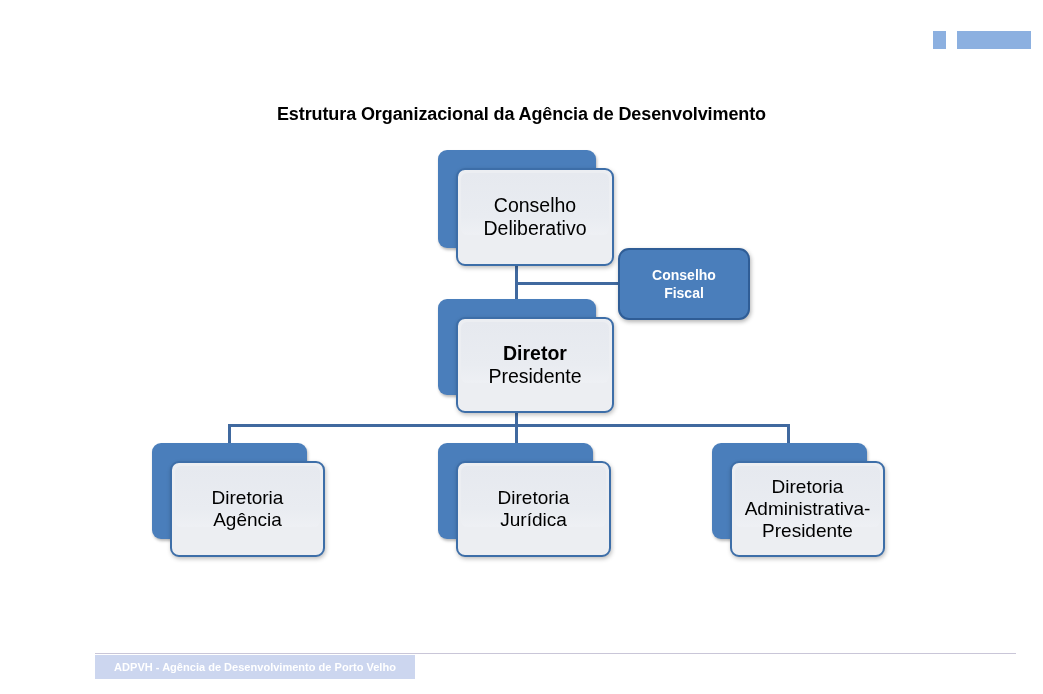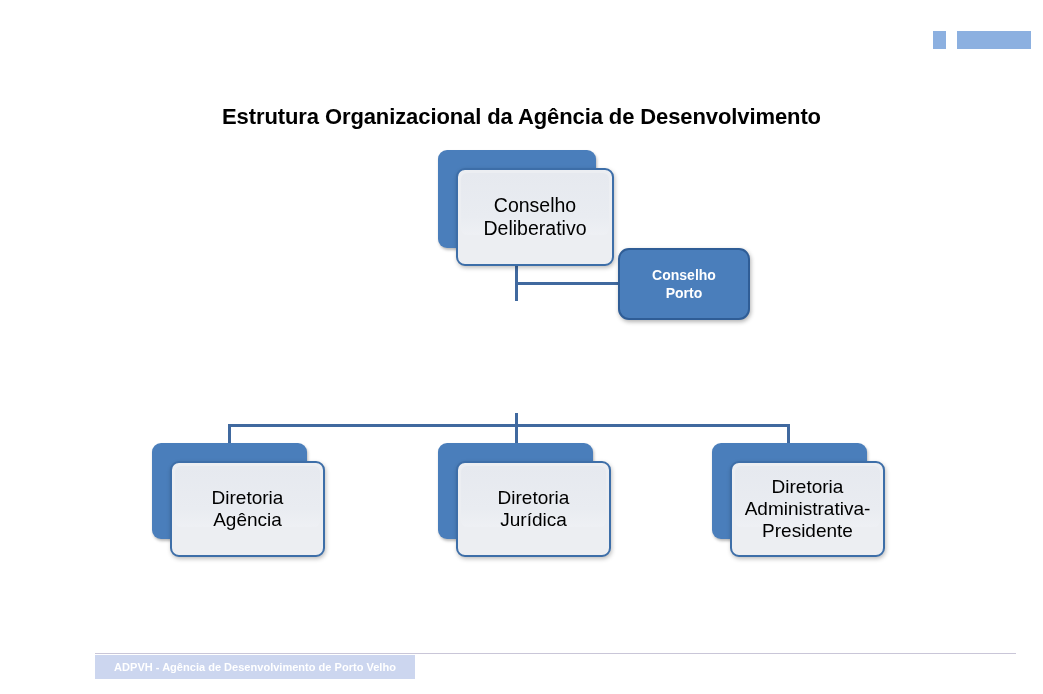"Estrutura Organizacional da Agência de" #chart-title { font-size: 22px -> 18px }
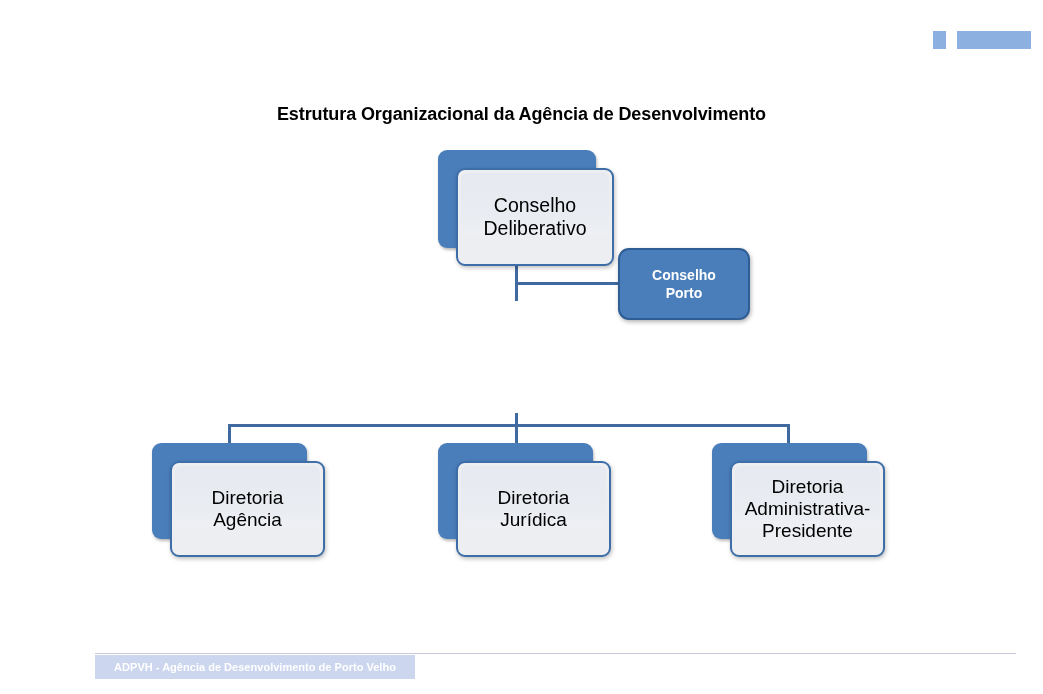"Porto" span.ln { text: Porto -> Fiscal }
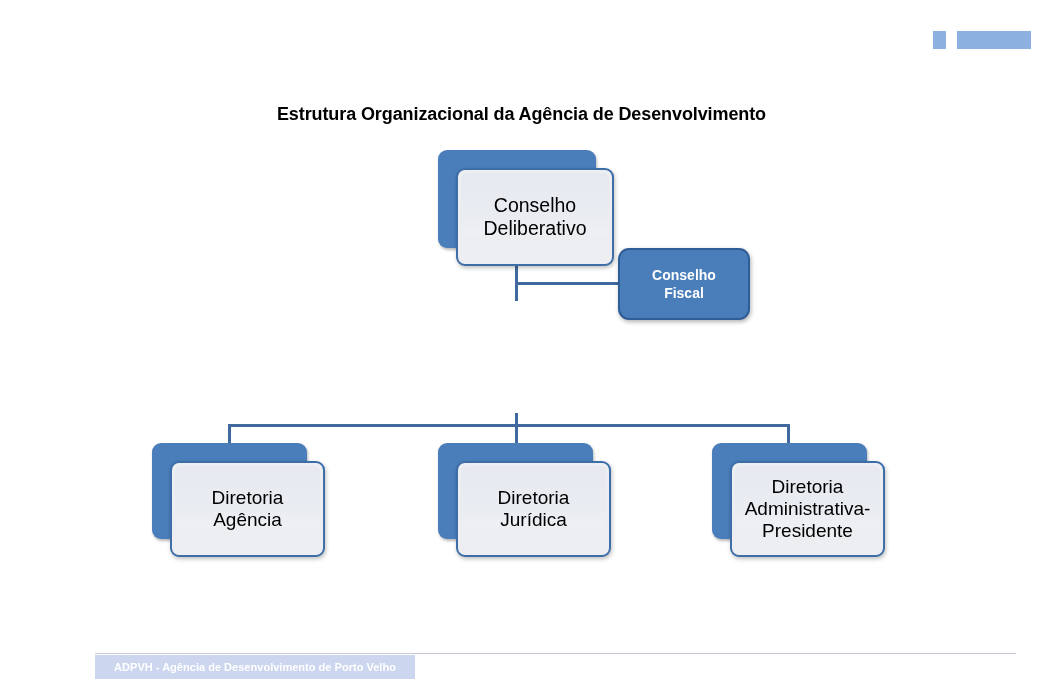"Diretor" div.node { html: none -> <div> <div></div> <div></div> <div> <span>Diretor</span> <span>Presidente</span> </div> </div> }
